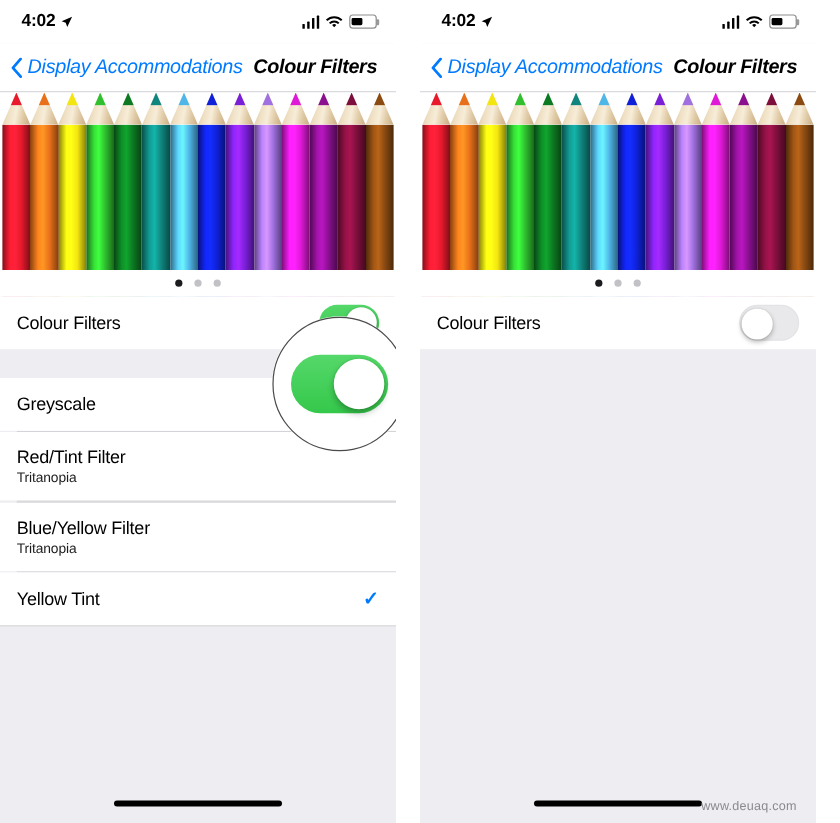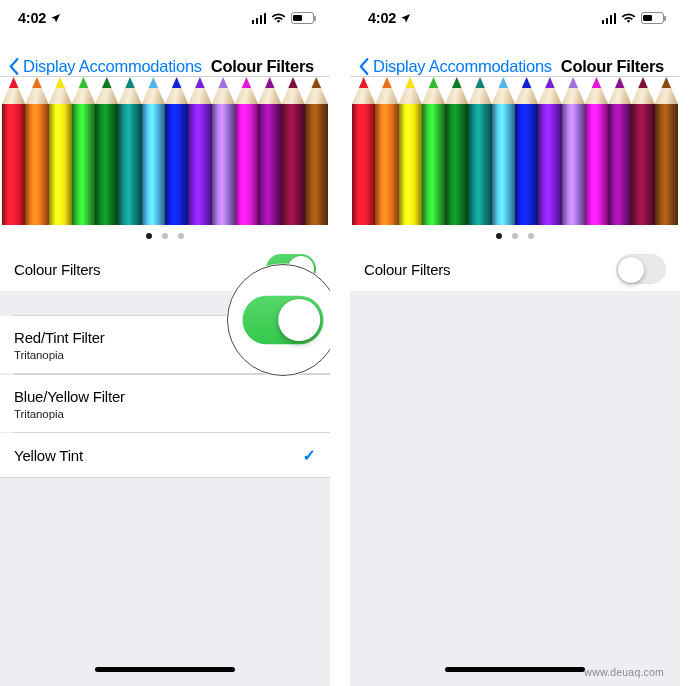"Display Accommodations" .navbar { align-items: flex-end -> center; font-style: none -> italic }
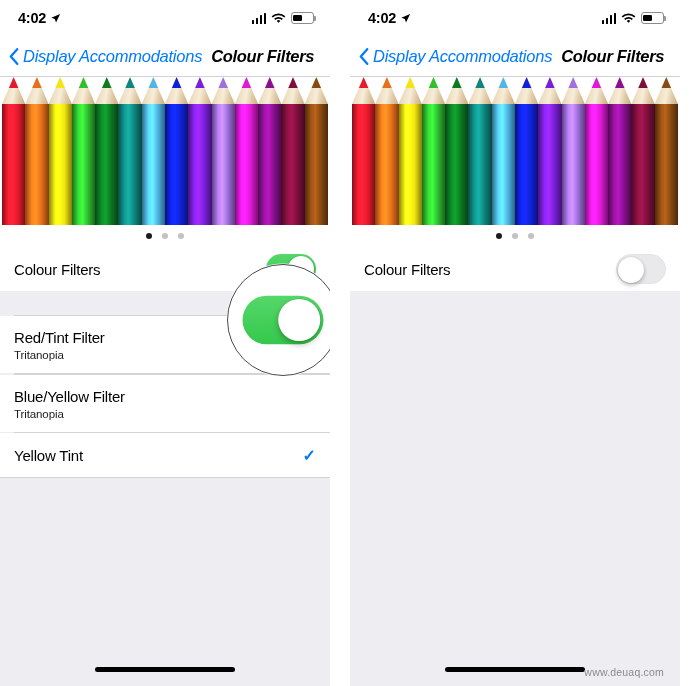"Greyscale" div.row { html: none -> <div> <div> <div>Greyscale</div> </div> </div> }
